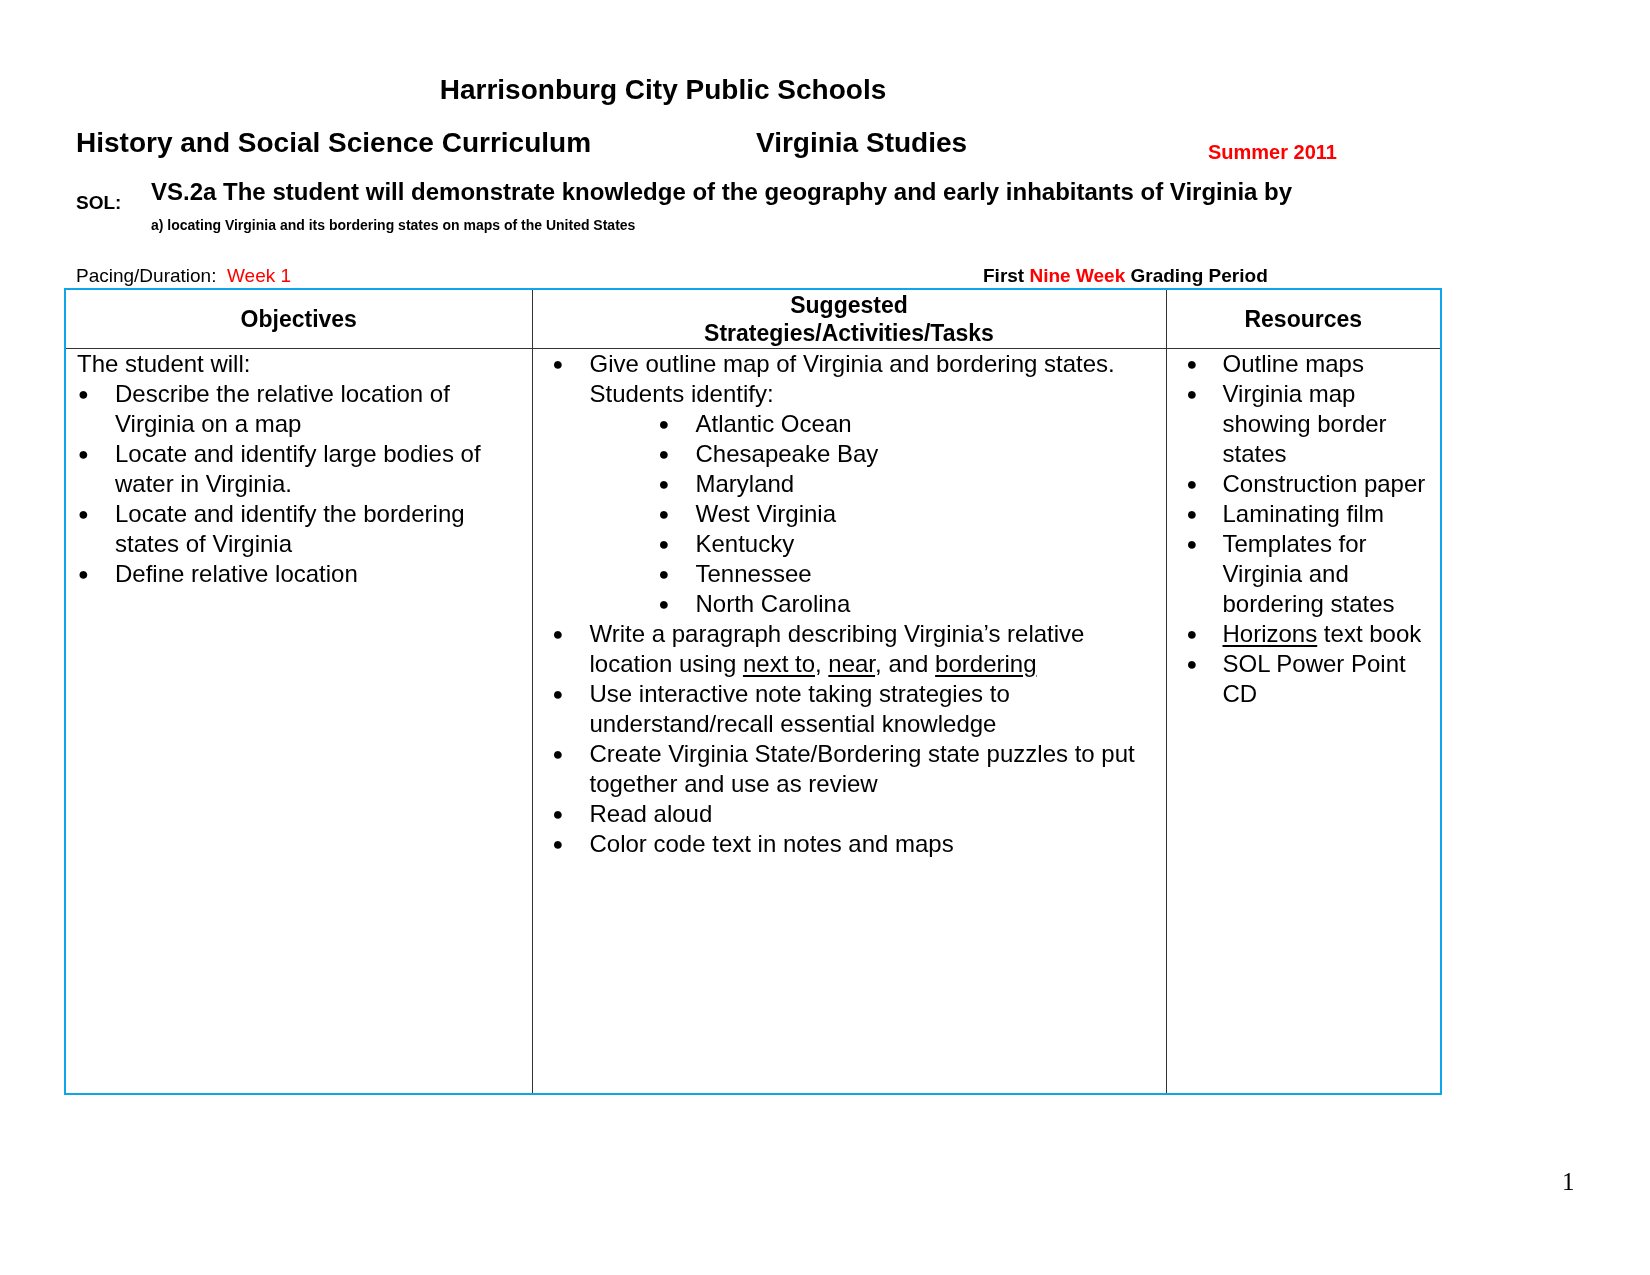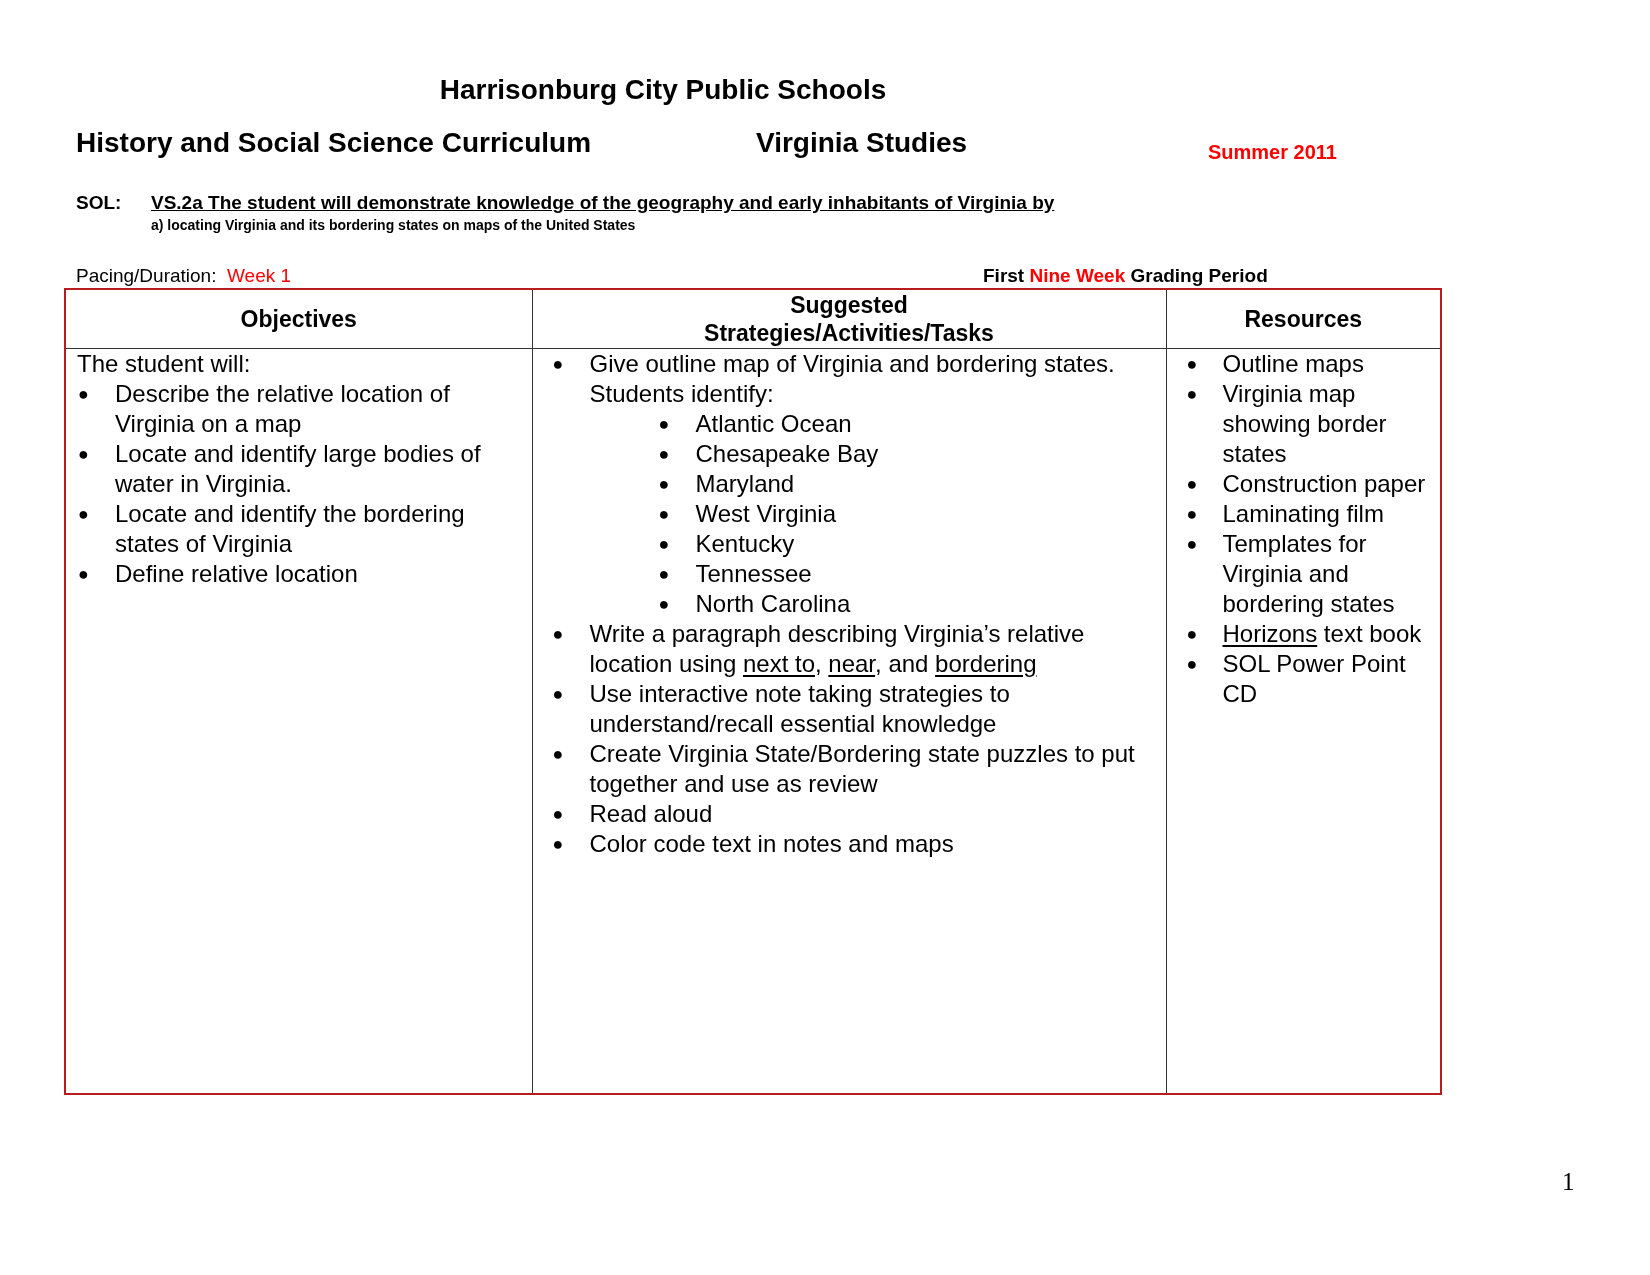"VS.2a The student will demonstrate" #sol-line1 { font-size: 19px -> 24px; text-decoration: underline -> none; top: 192px -> 178px }
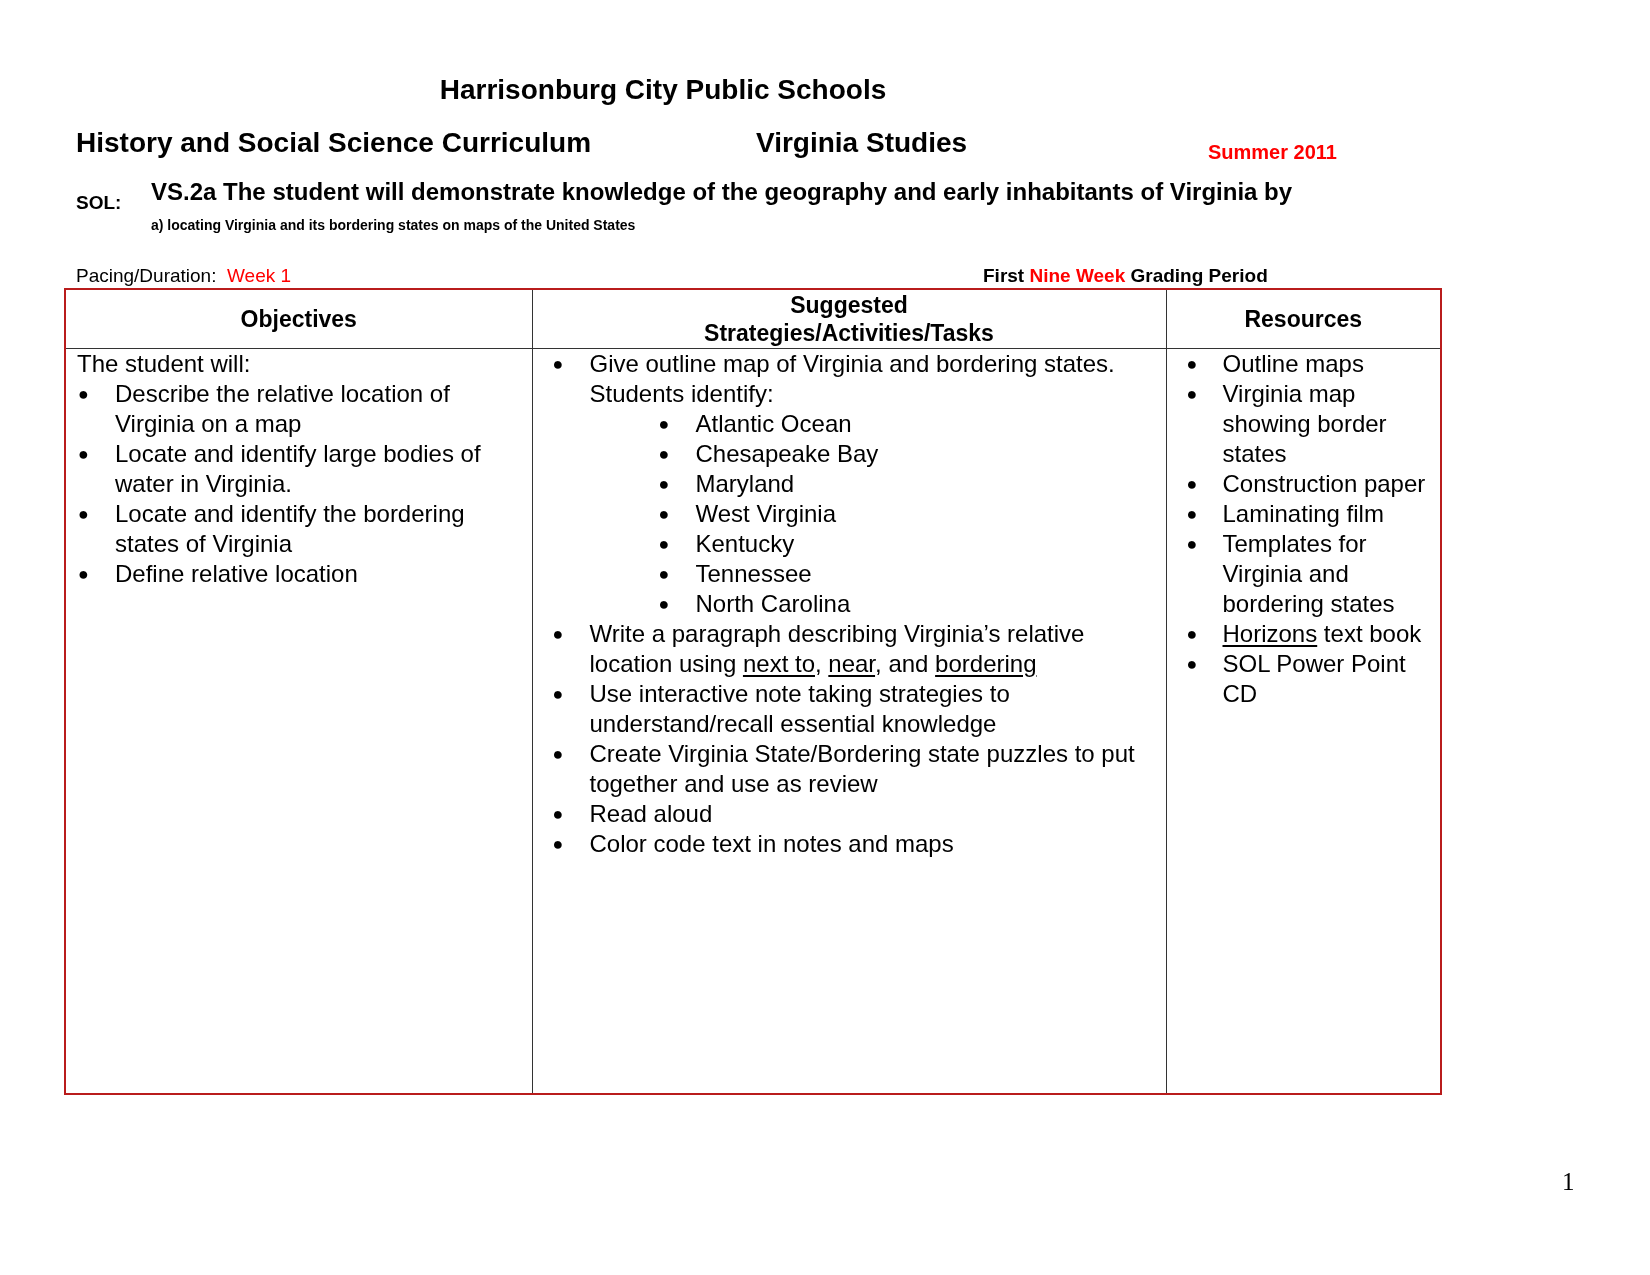"Objectives" #curriculum-table { border: 2px solid #b91c1c -> 2px solid #0ea5e9 }
